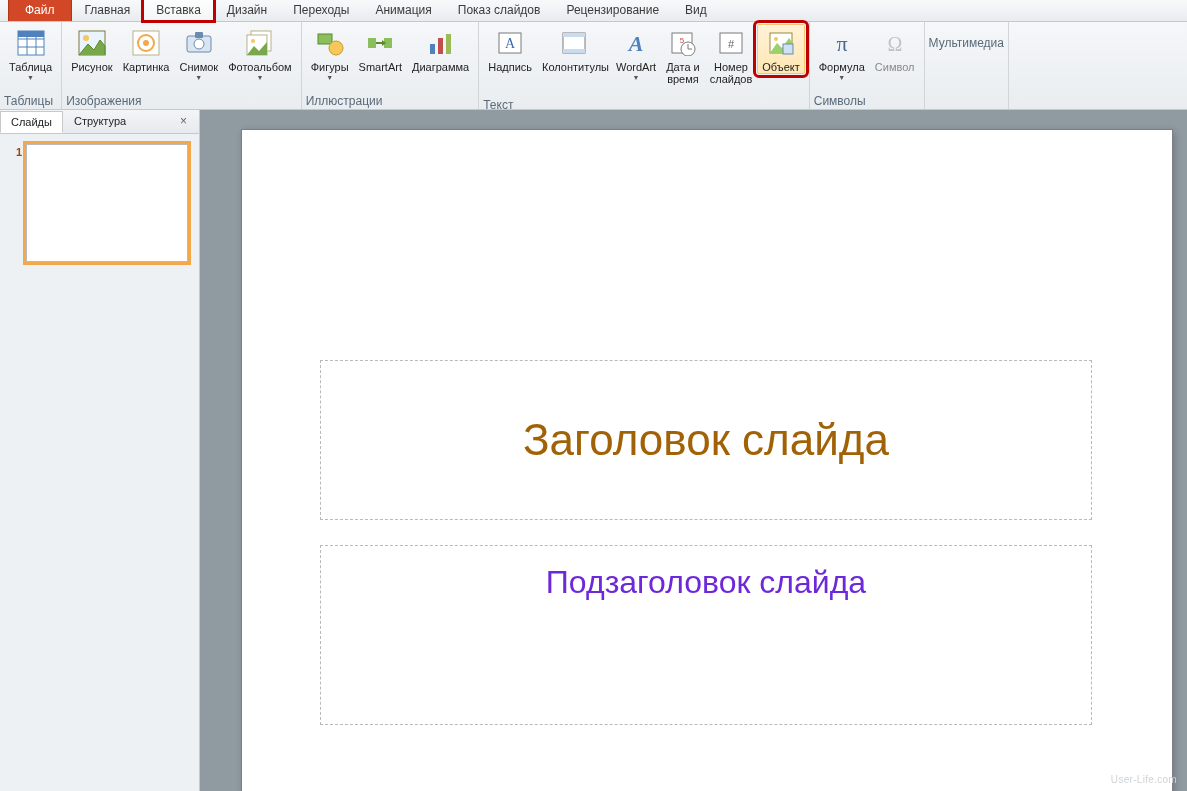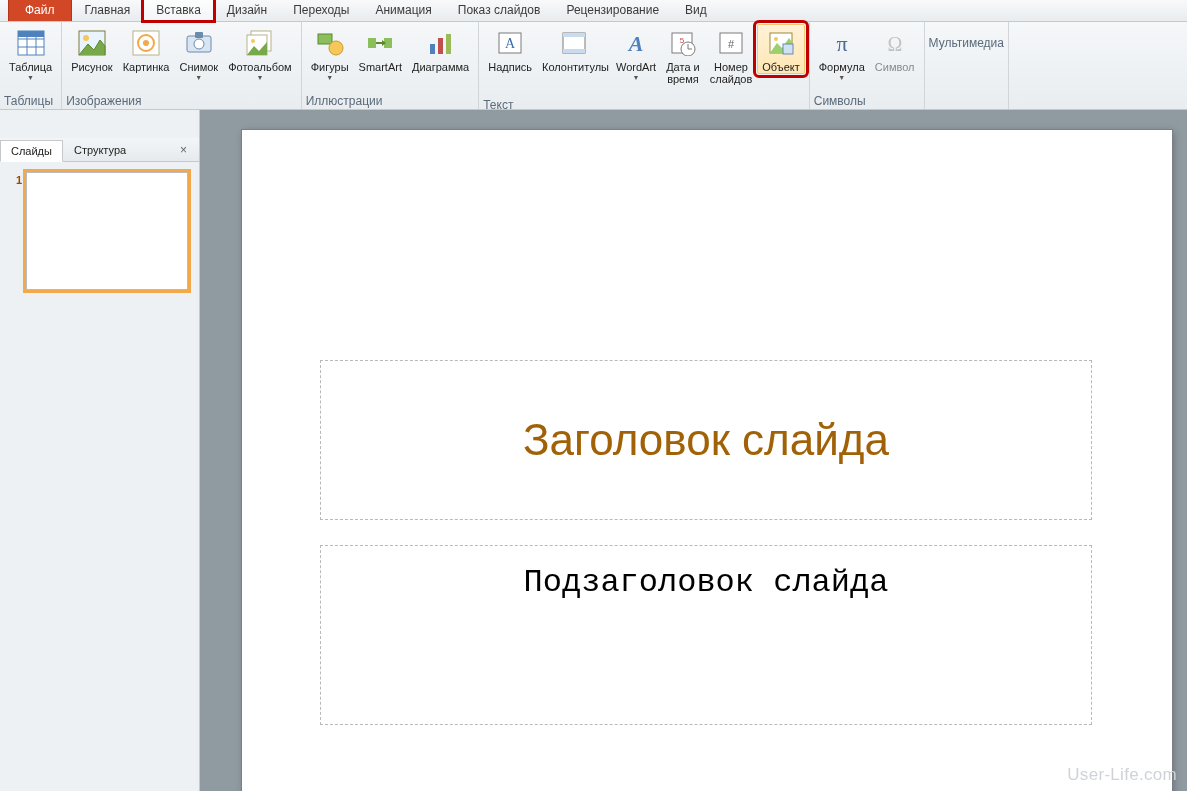"Слайды" .panel-tabs { align-items: center -> flex-start; margin-top: 28px -> none }
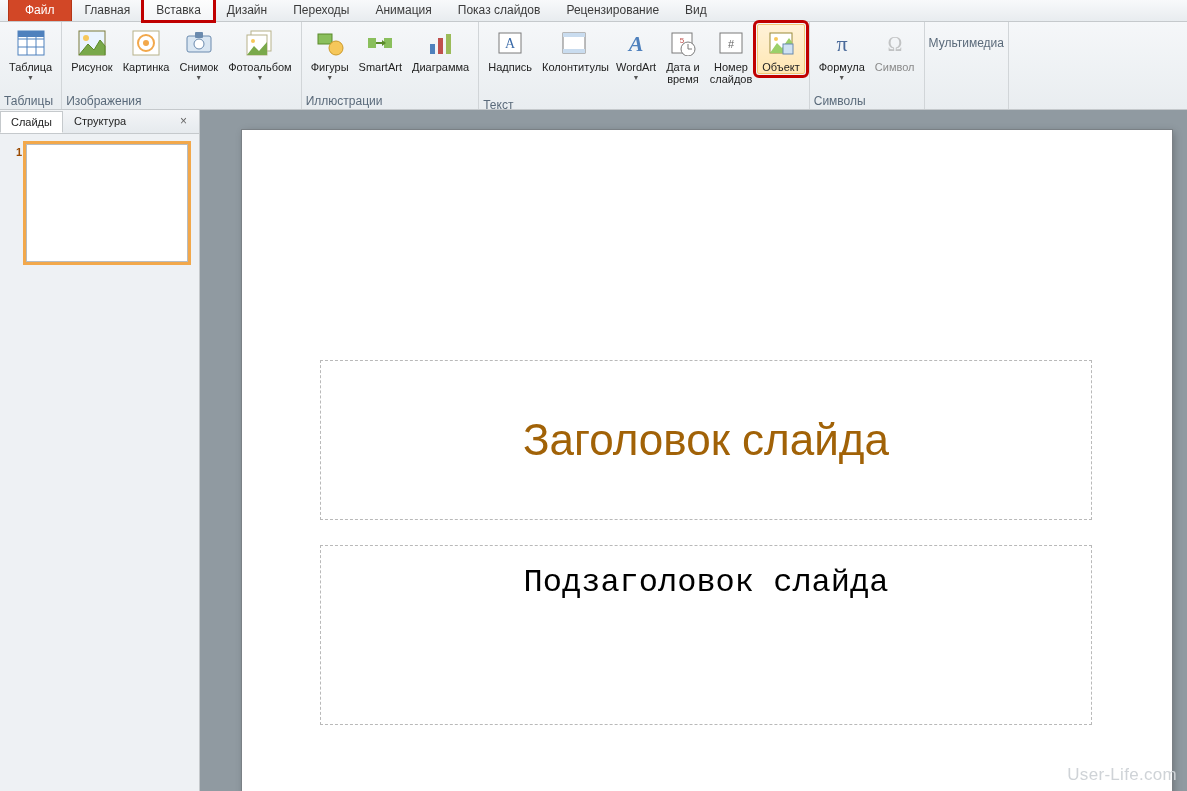"Подзаголовок слайда" .ph.sub .txt { color: #000000 -> #6d28d9; font-family: Liberation Mono, monospace -> Liberation Sans, sans-serif }
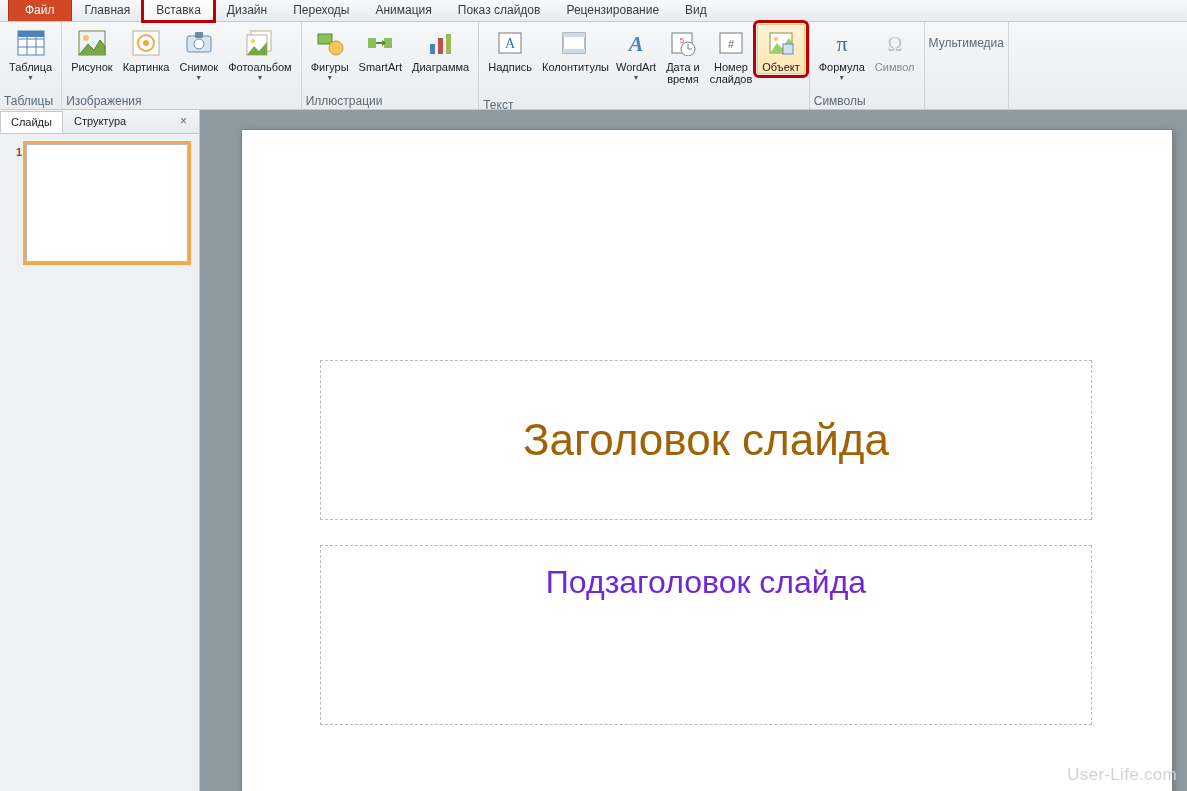"User-Life.com" .watermark { font-size: 17px -> 10px }
